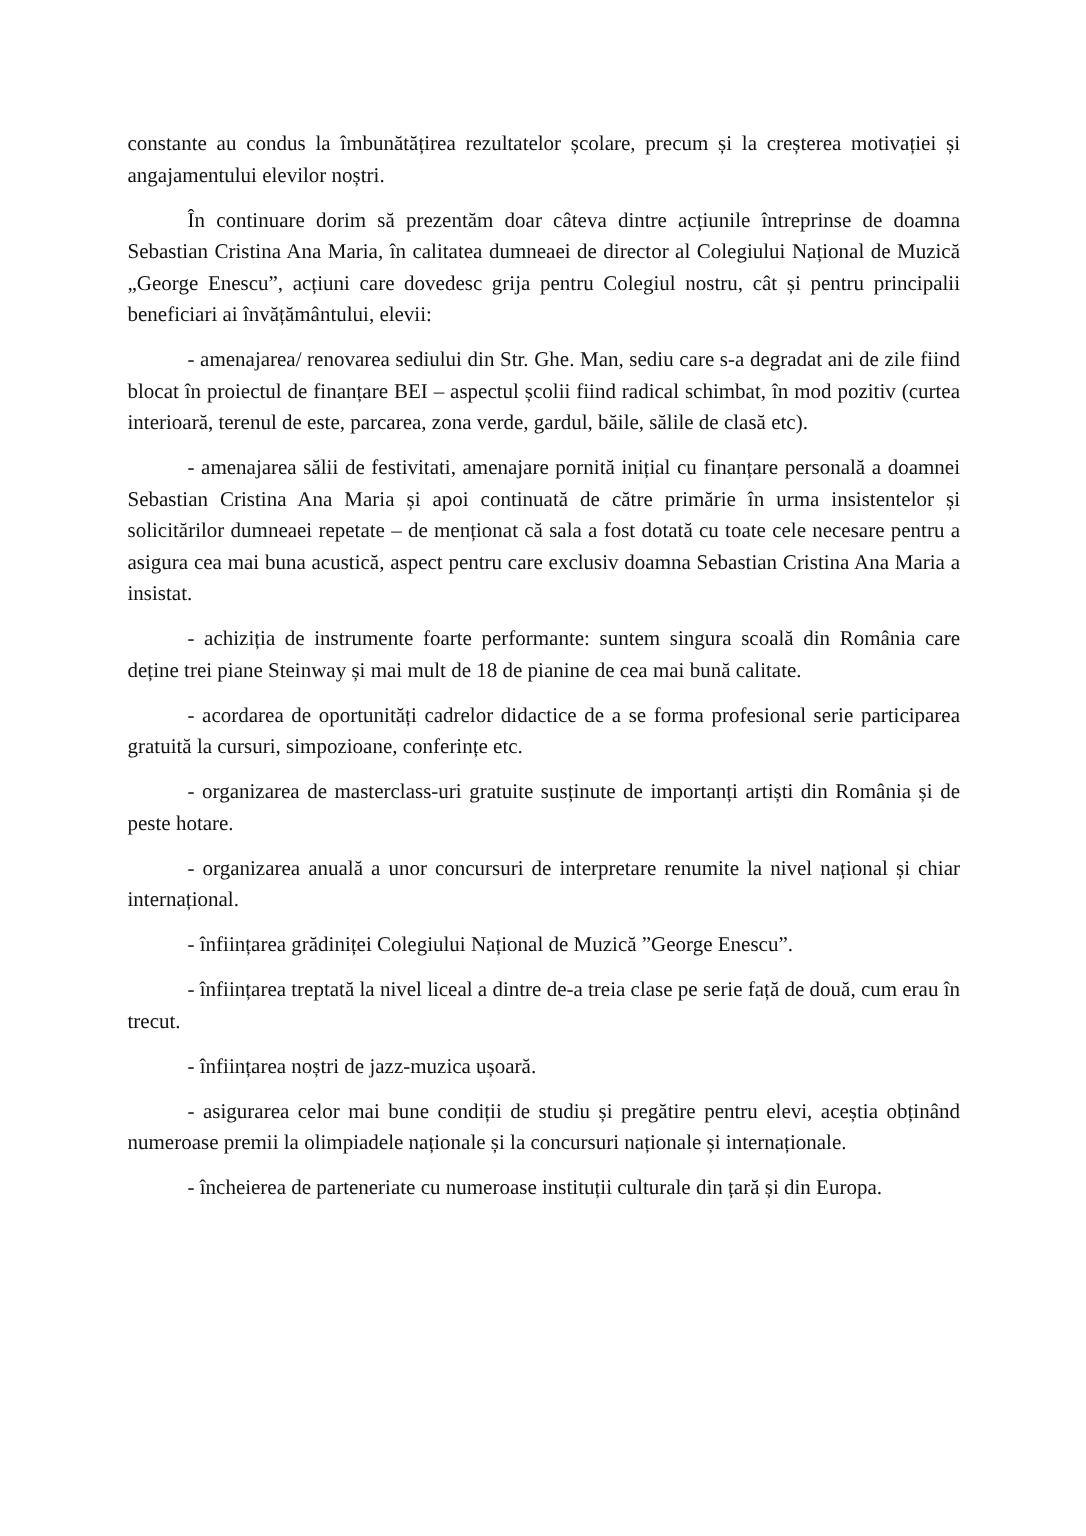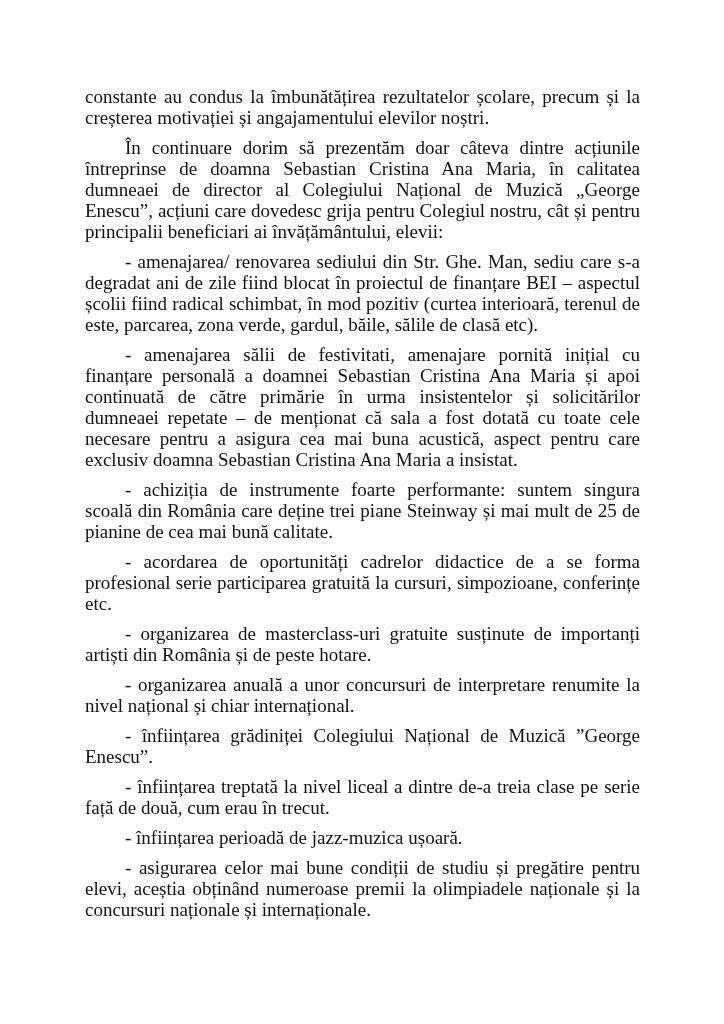"constante au condus la îmbunătățirea" .page { font-size: 19px -> 14px }
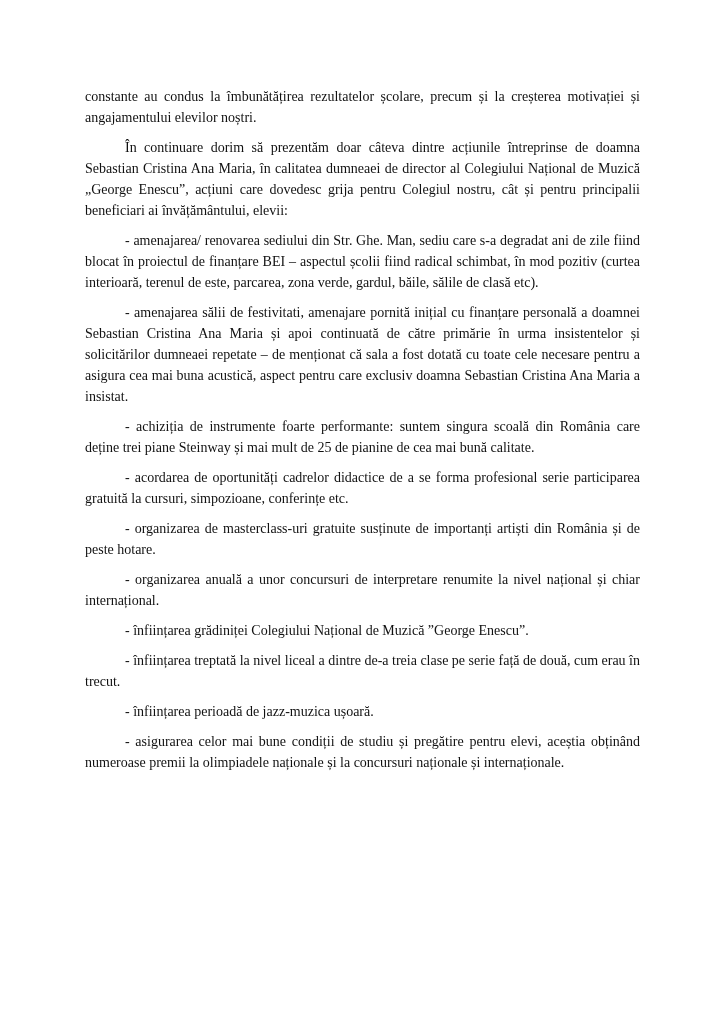"- achiziția de instrumente foarte" p.first-indent { text: 25 -> 18 }
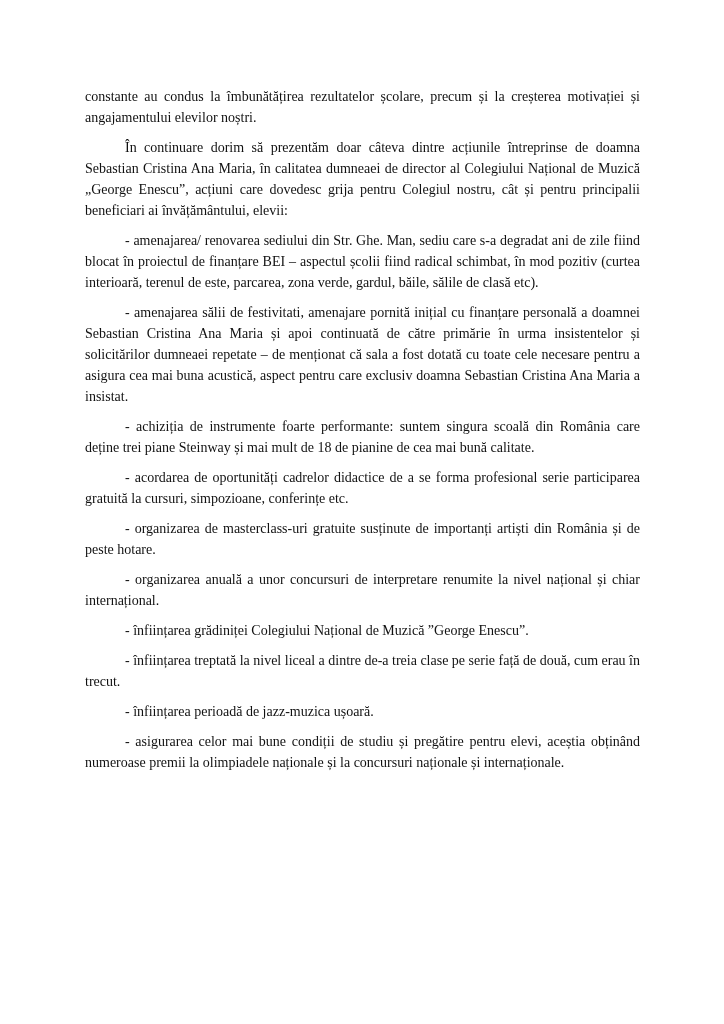"- înființarea perioadă de jazz-muzica" p.first-indent { text: perioadă -> noștri }
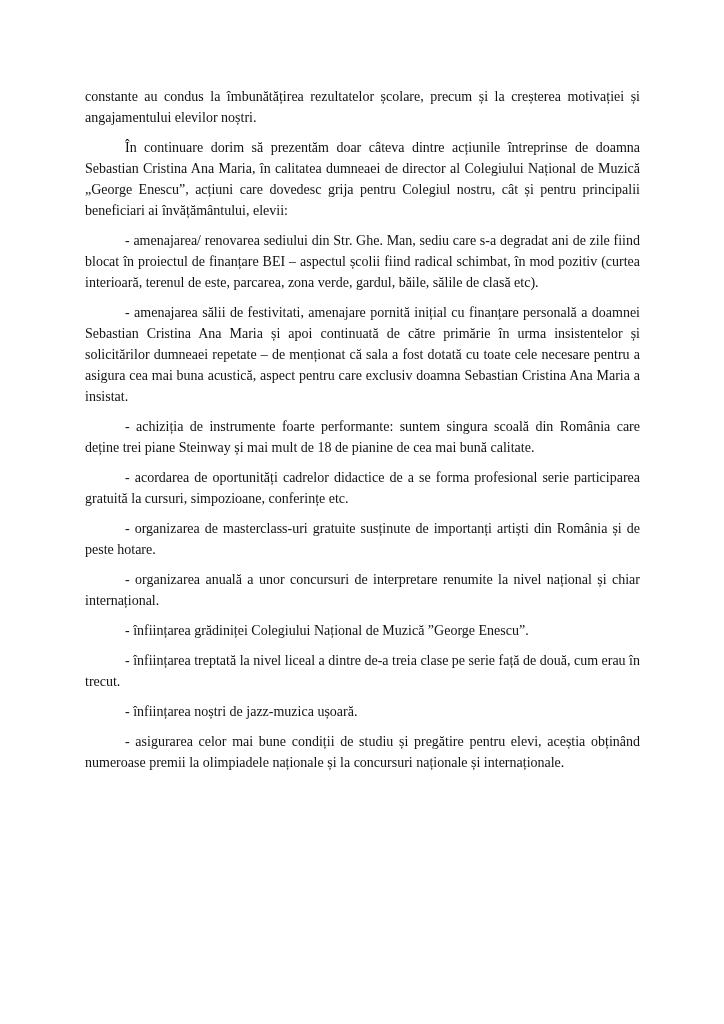"- încheierea de parteneriate cu" p.first-indent { html: none -> <p>- încheierea de parteneriate cu numeroase instituții culturale din țară și din Europa.</p> }
